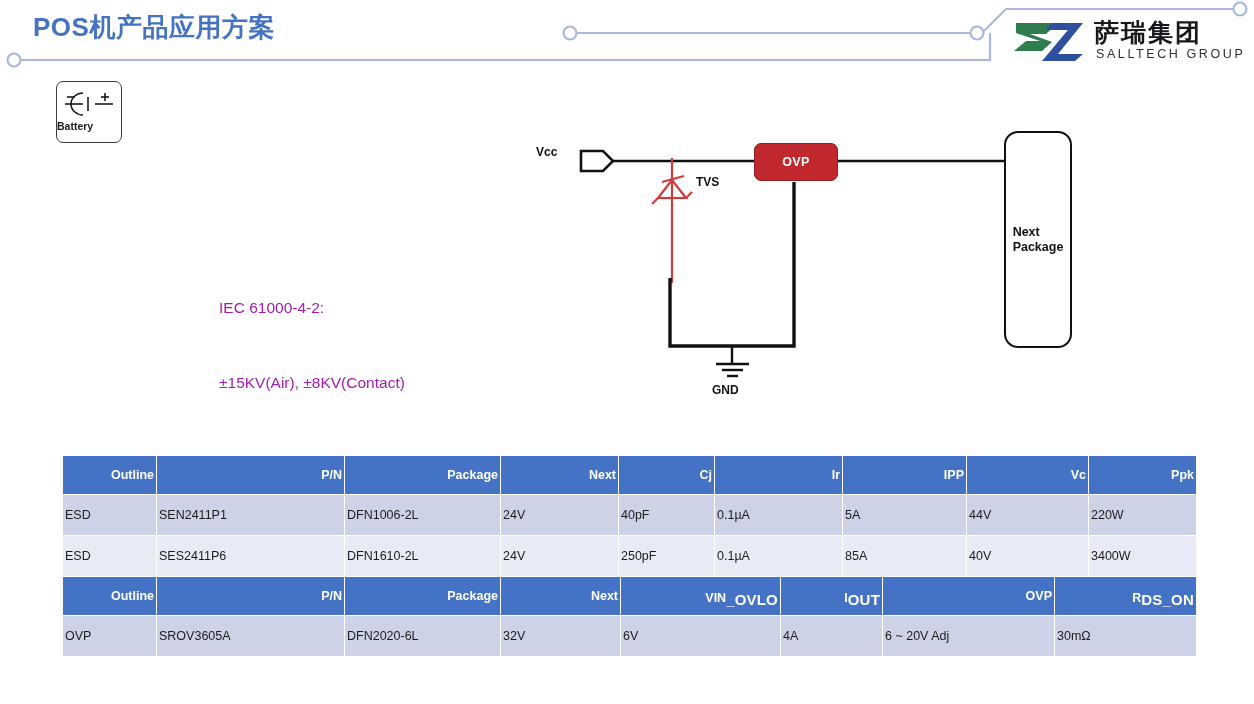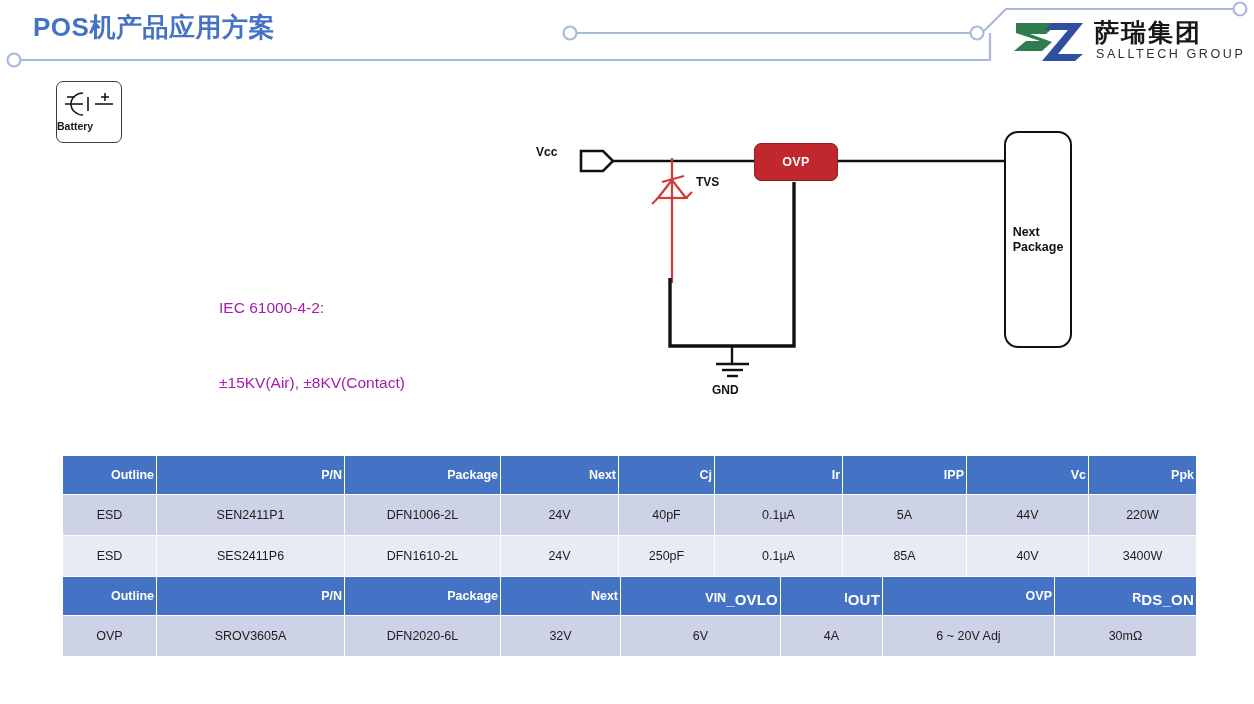"ESD" .tbl td { text-align: center -> none }
